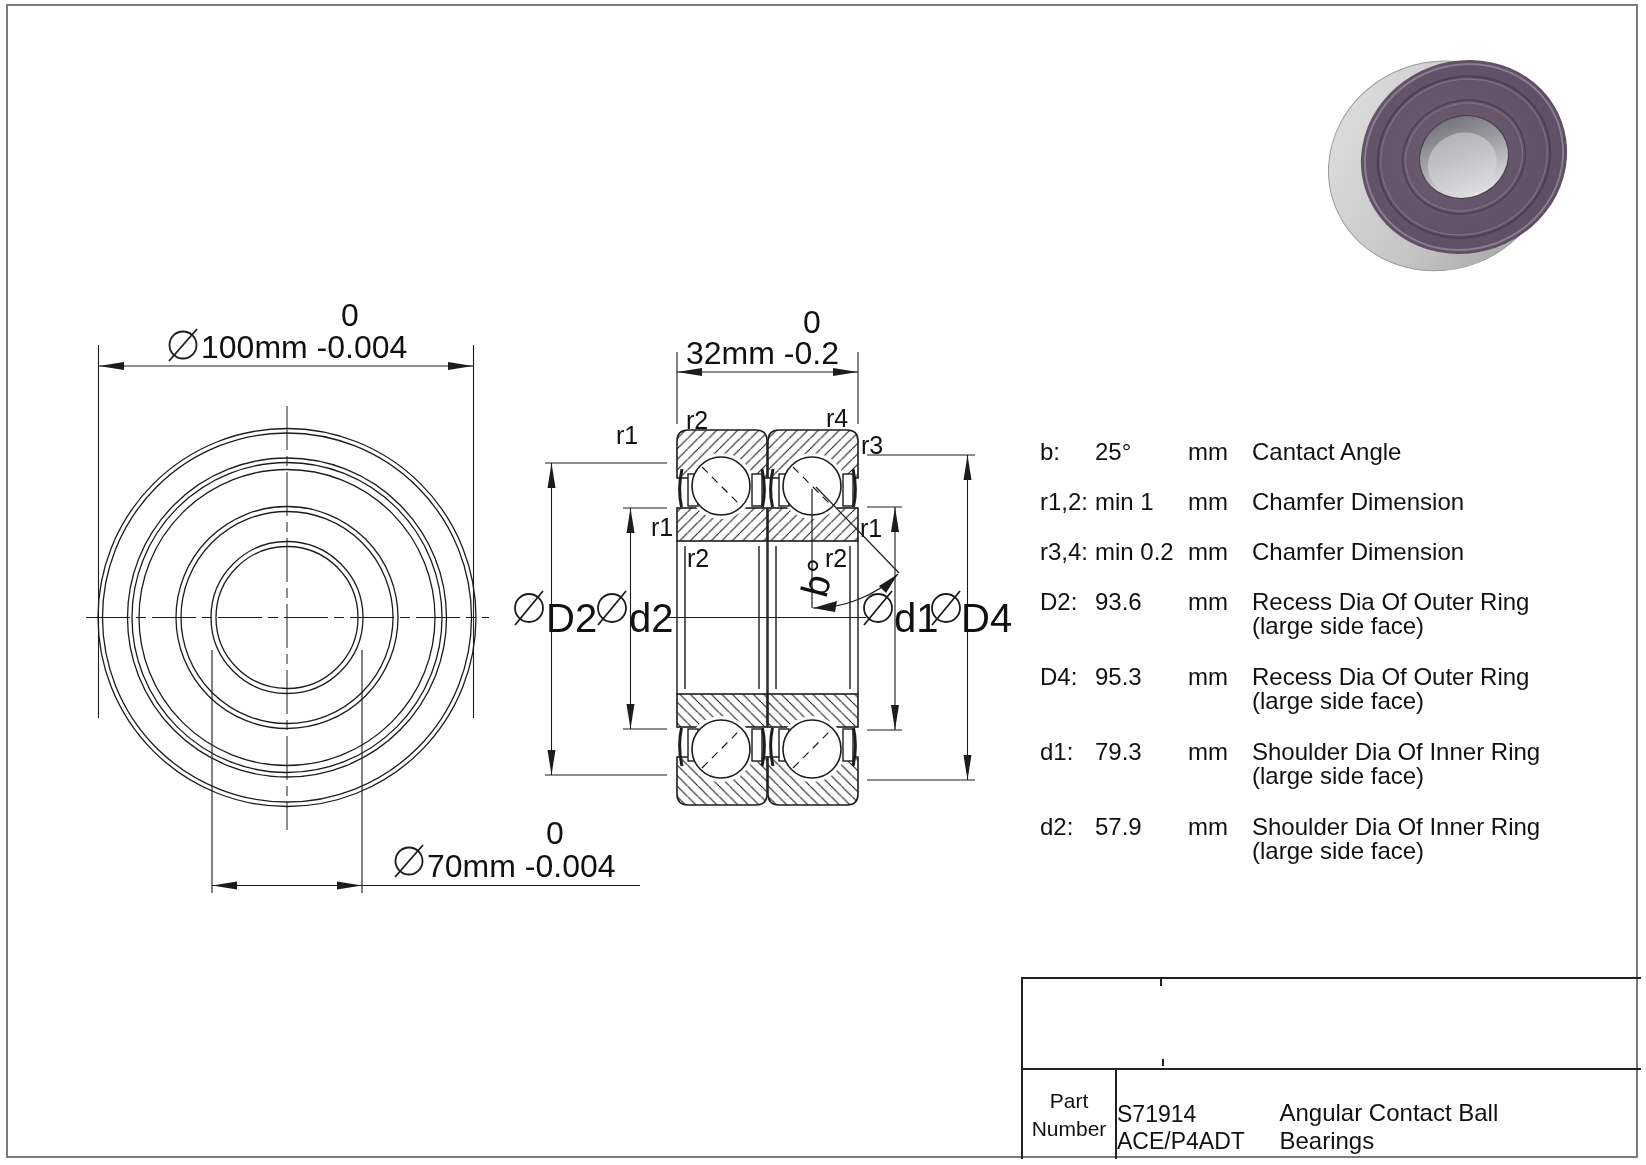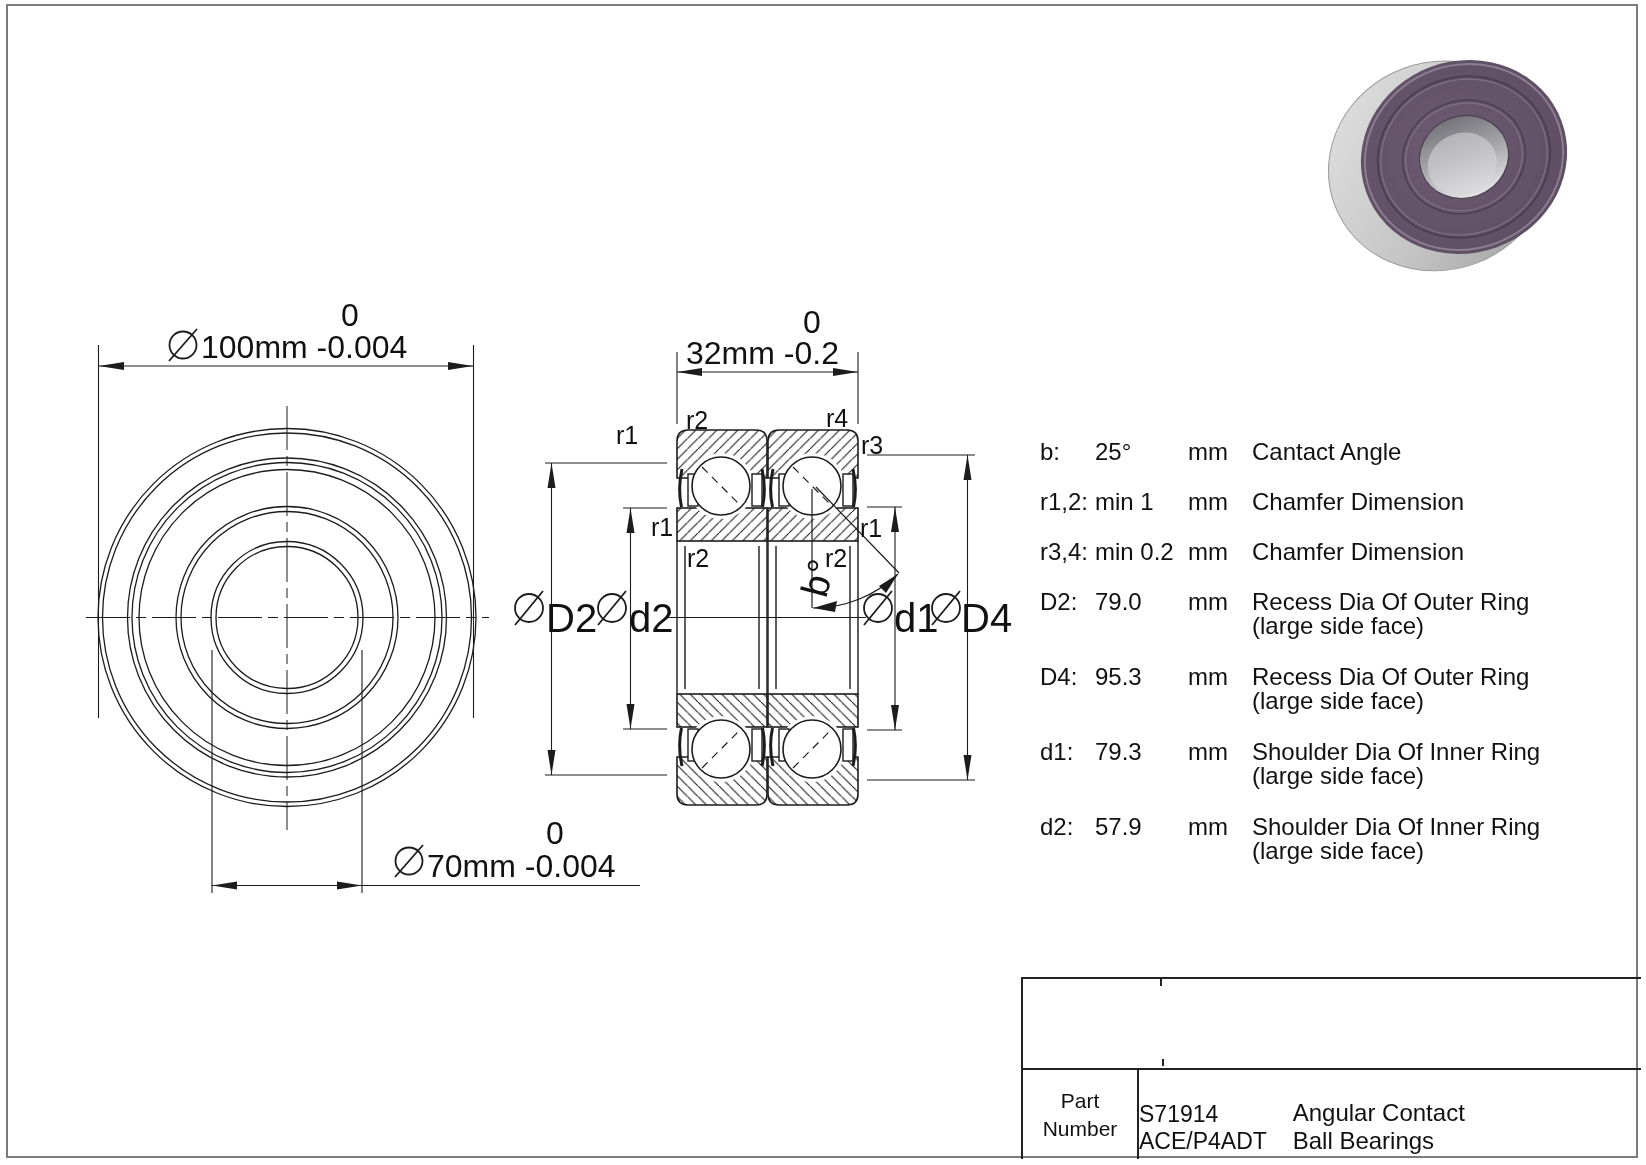"79.0" span.sv { text: 79.0 -> 93.6 }
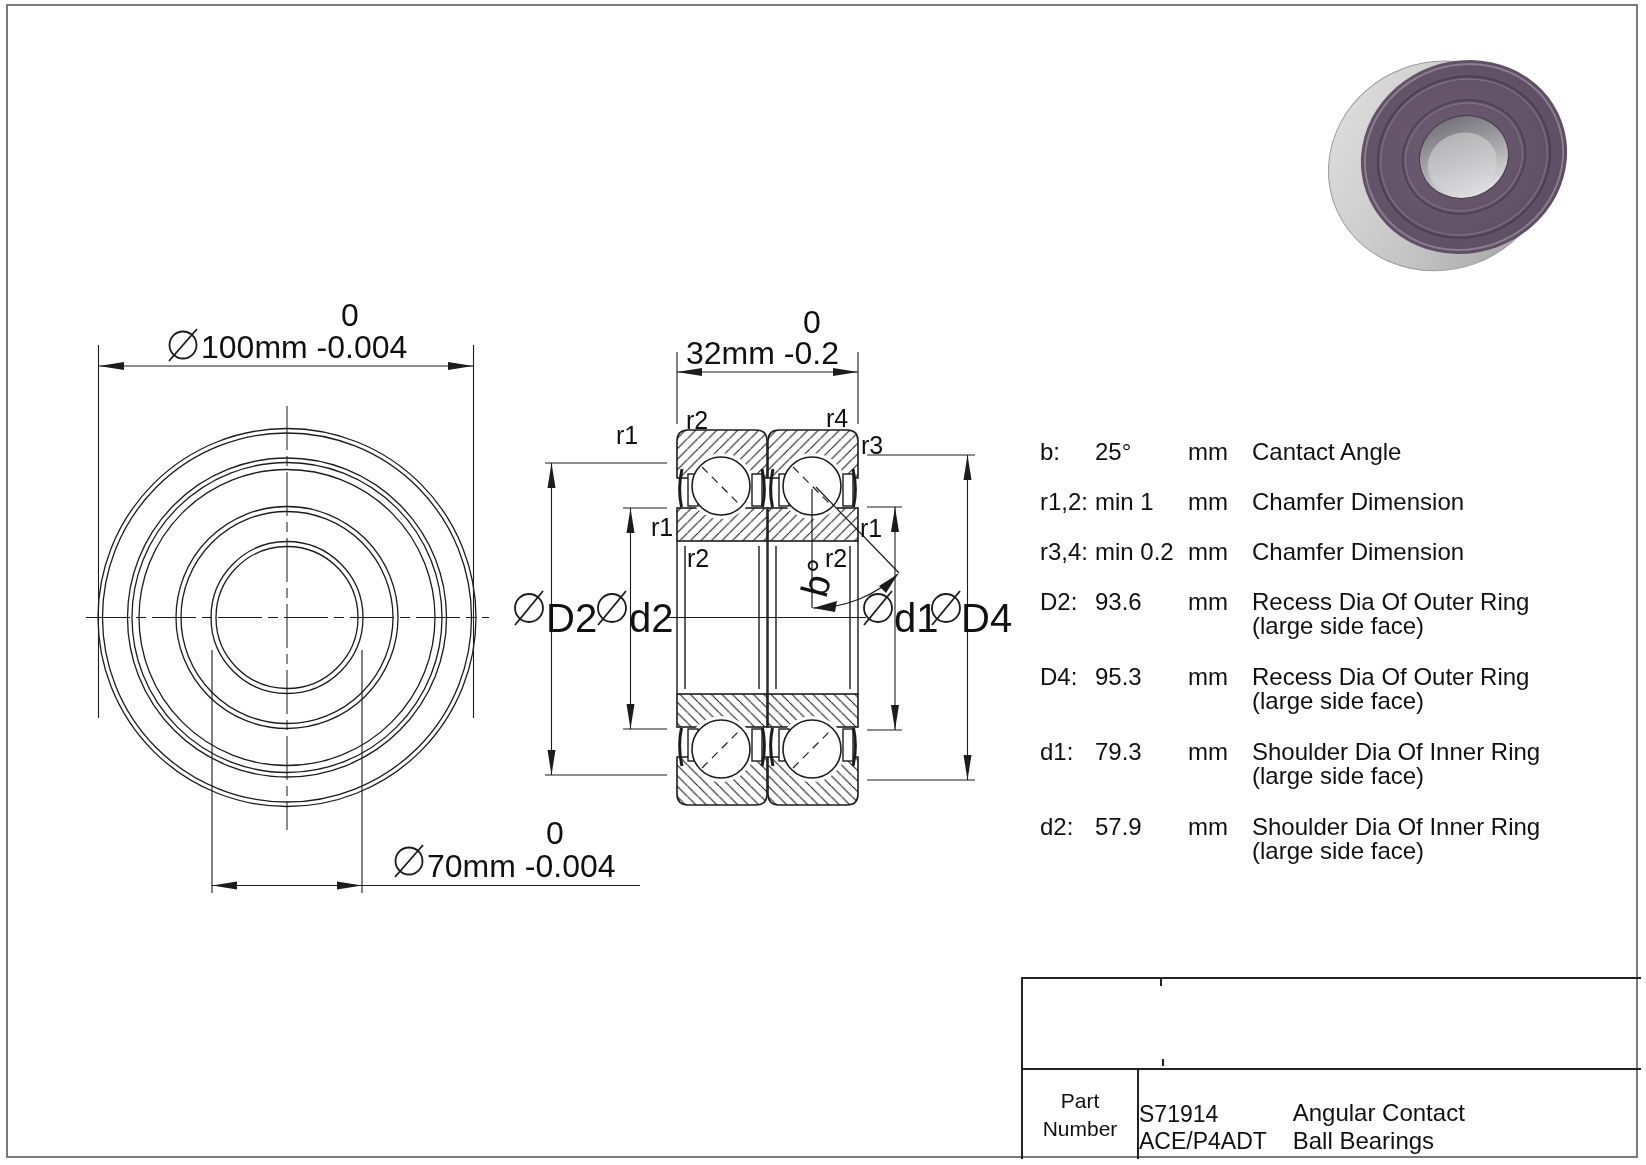"Part Number" .fcell1 { width: 116px -> 94px }
